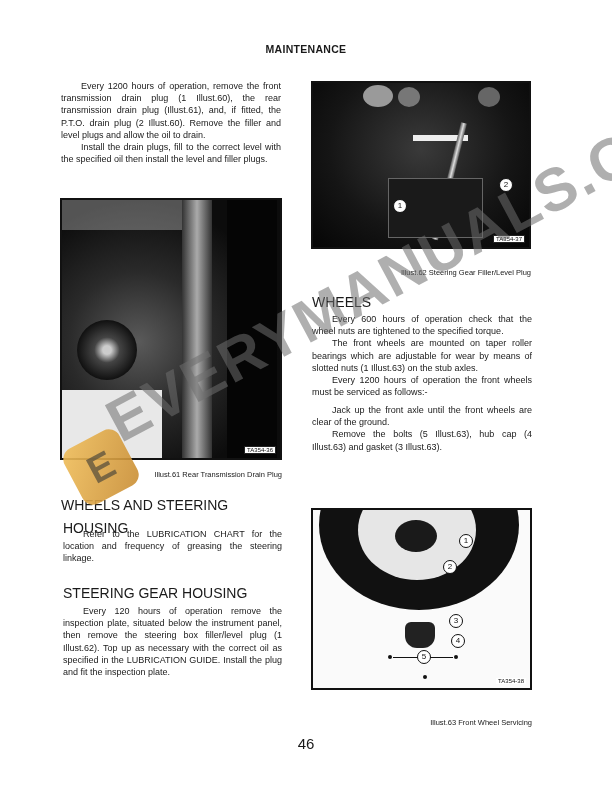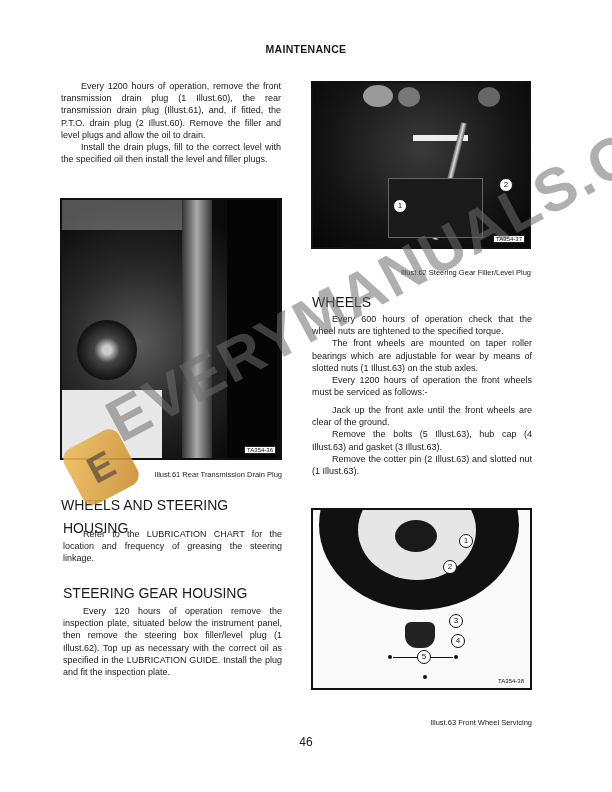"Remove the cotter pin (2" p.indent { html: <p>Remove the cotter pin (2 Illust.63) and slotted nut (1 Illust.63).</p> -> none }
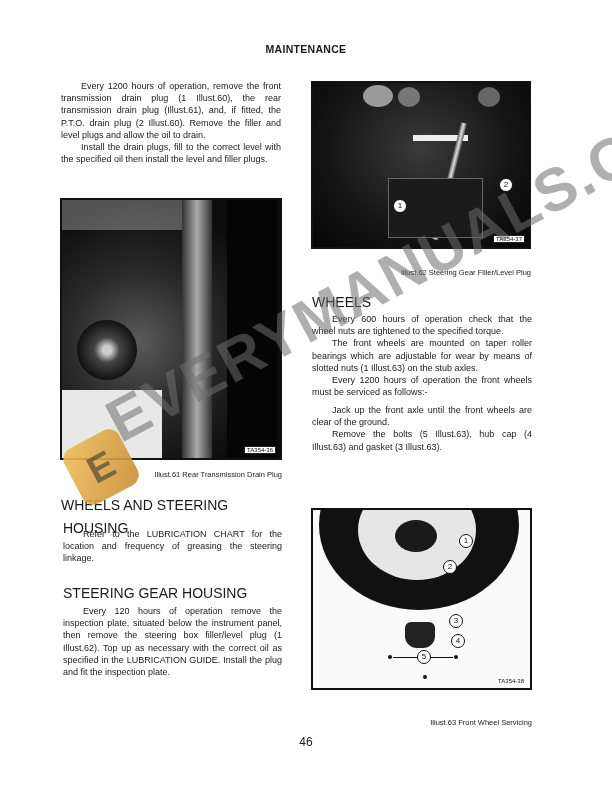"46" .pagenum { font-size: 12px -> 15px }
